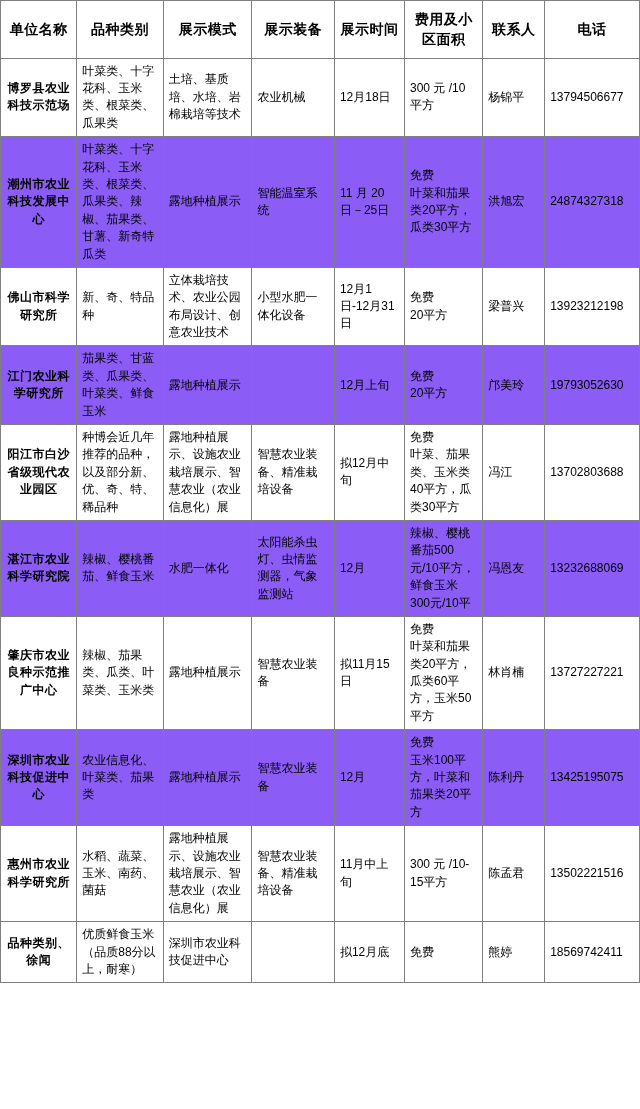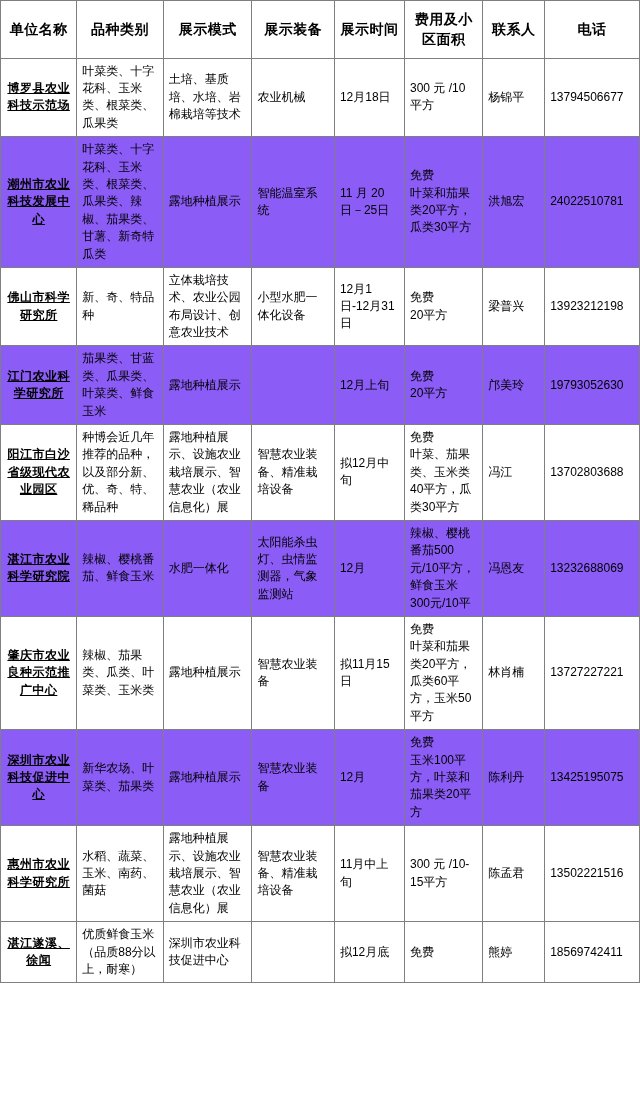"博罗县农业科技示范场" td.c-name { text-decoration: underline -> none }
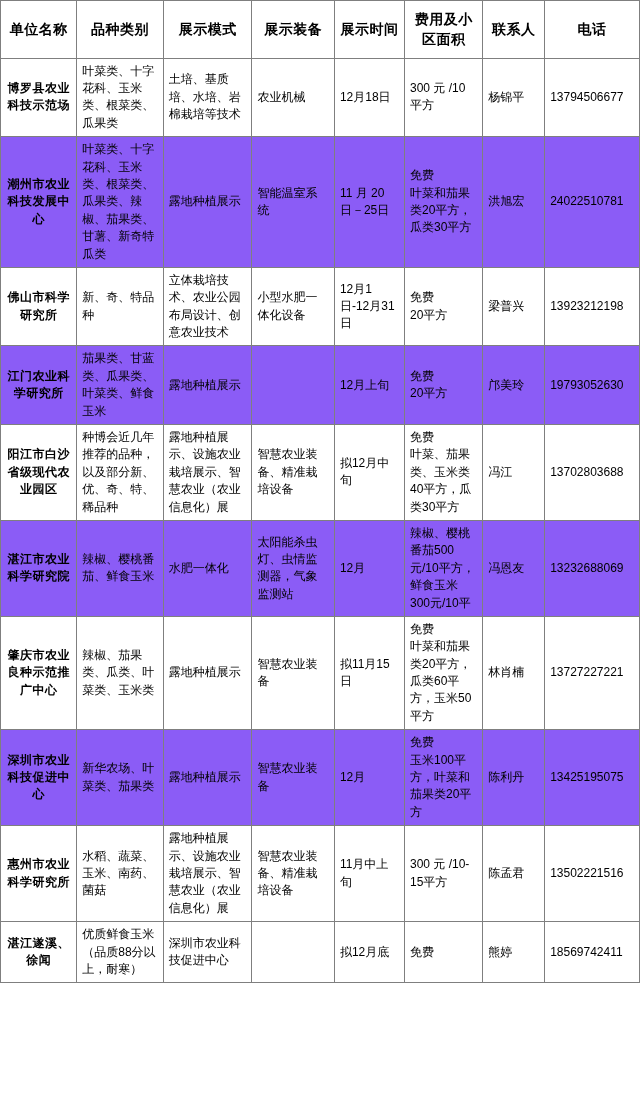"24022510781" td.c-center { text: 24022510781 -> 24874327318 }
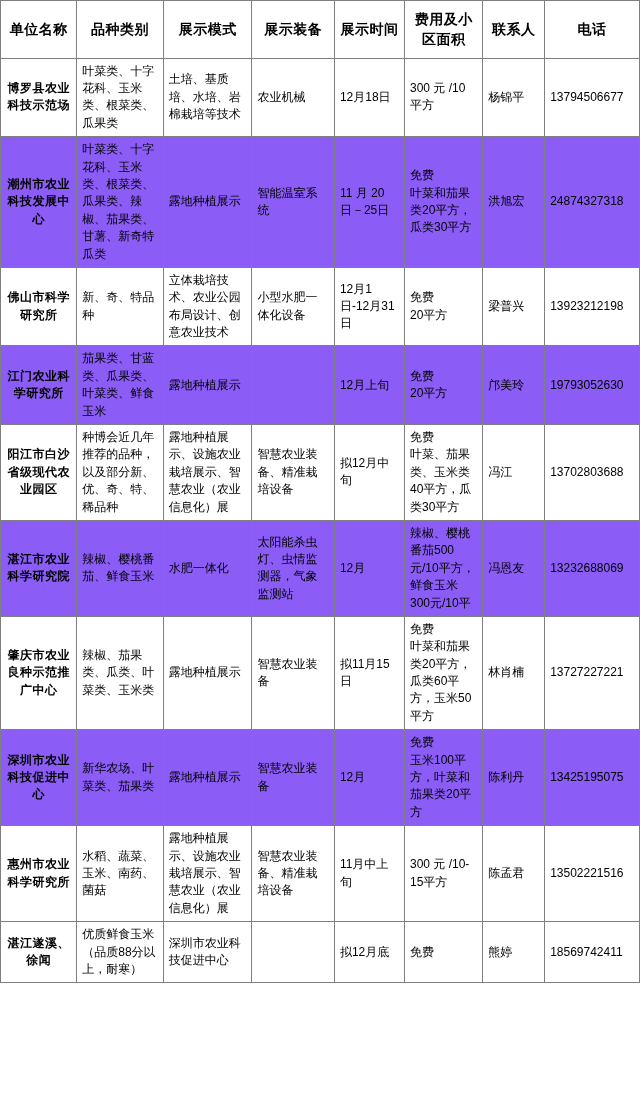"新华农场、叶菜类、茄果类" td.c-left { text: 新华农场 -> 农业信息化 }
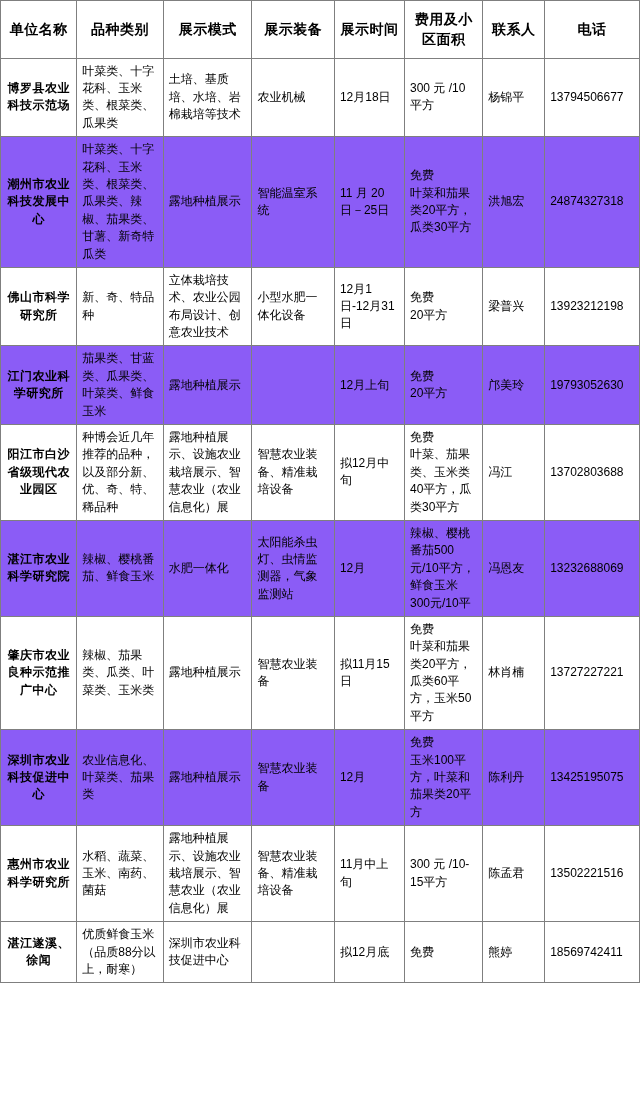"湛江遂溪、徐闻" td.c-name { text: 湛江遂溪 -> 品种类别 }
